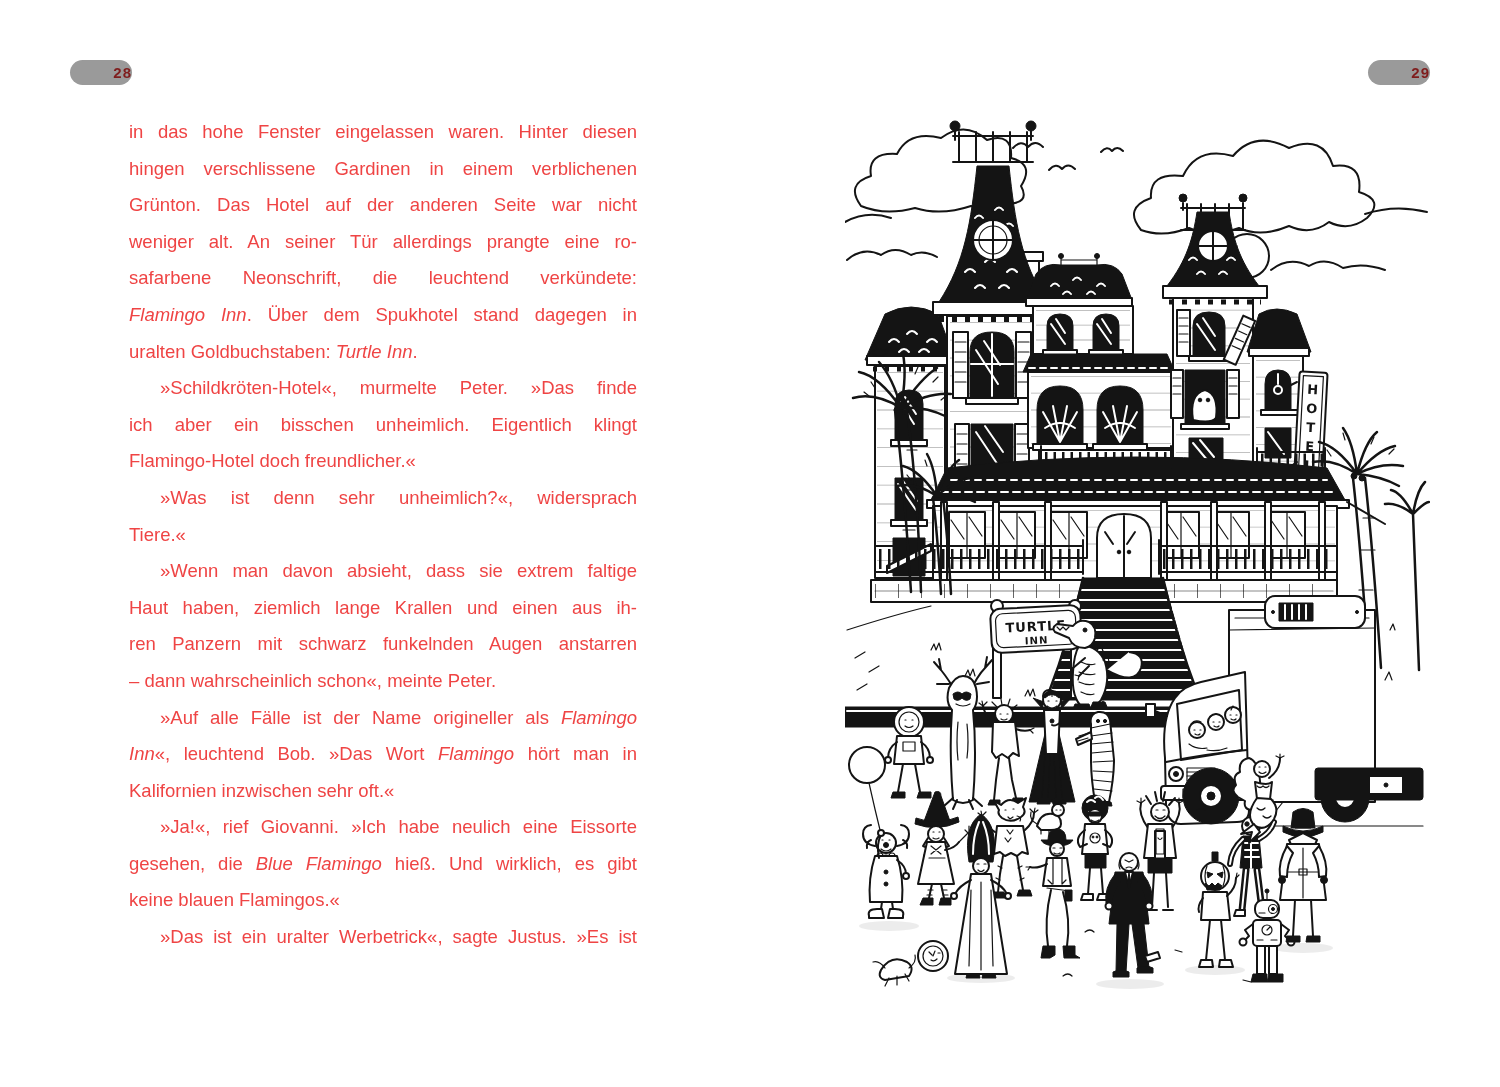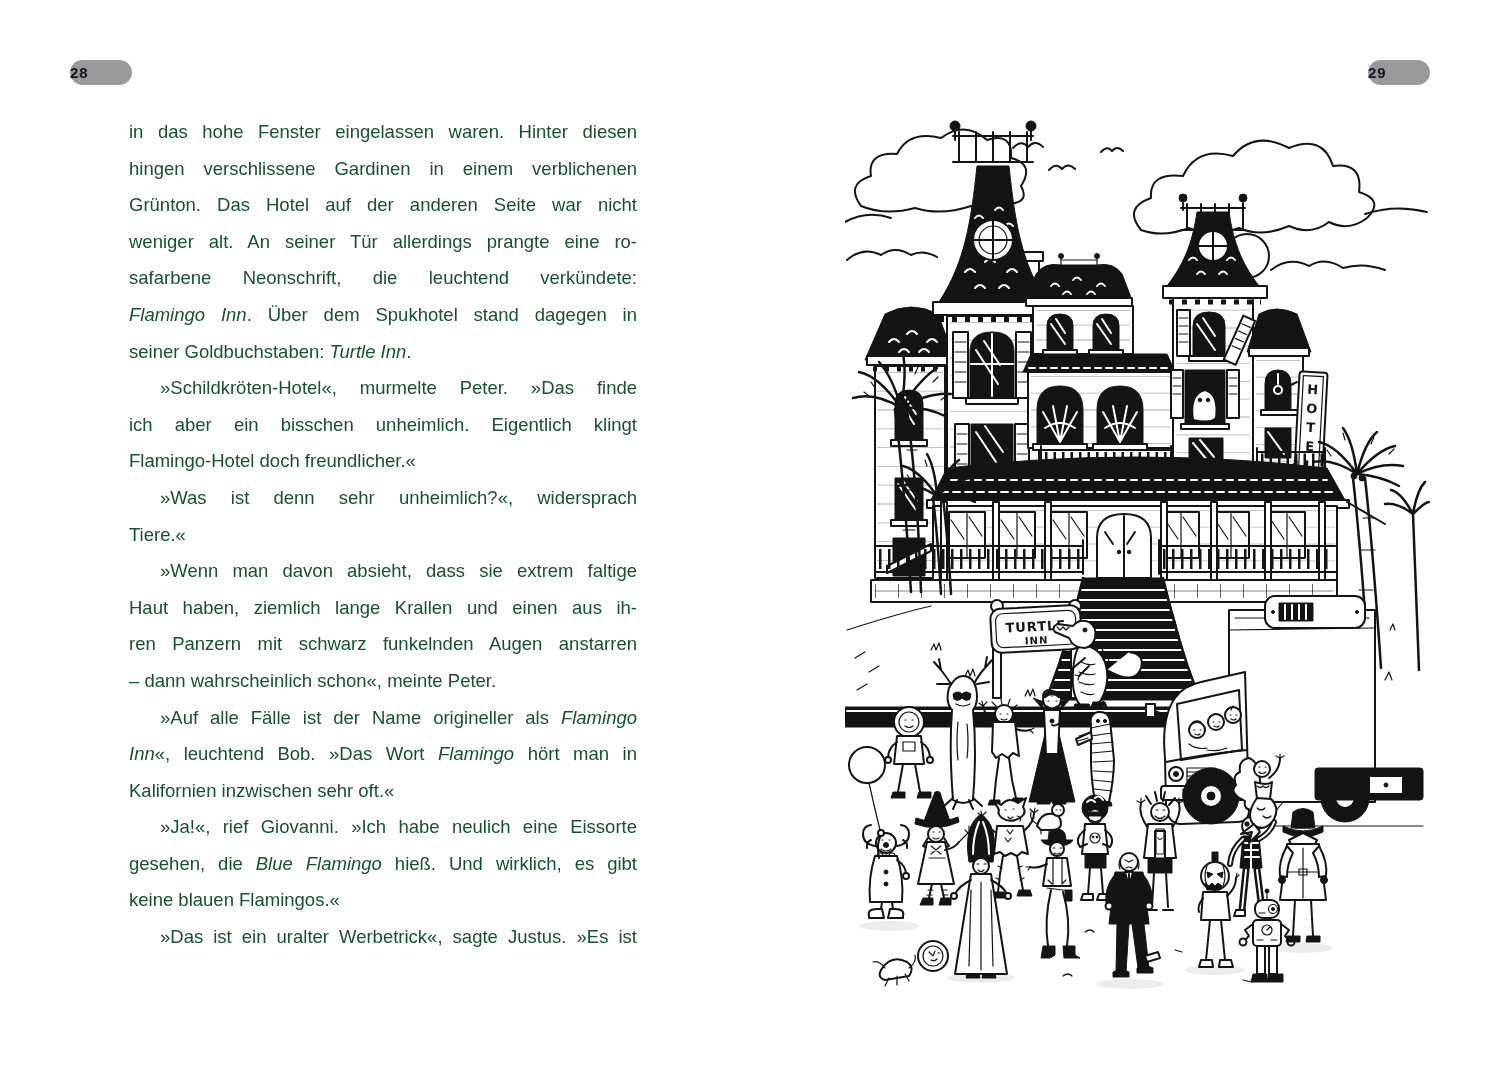"28" .badge { color: #0f172a -> #7f1d1d; text-align: left -> right }
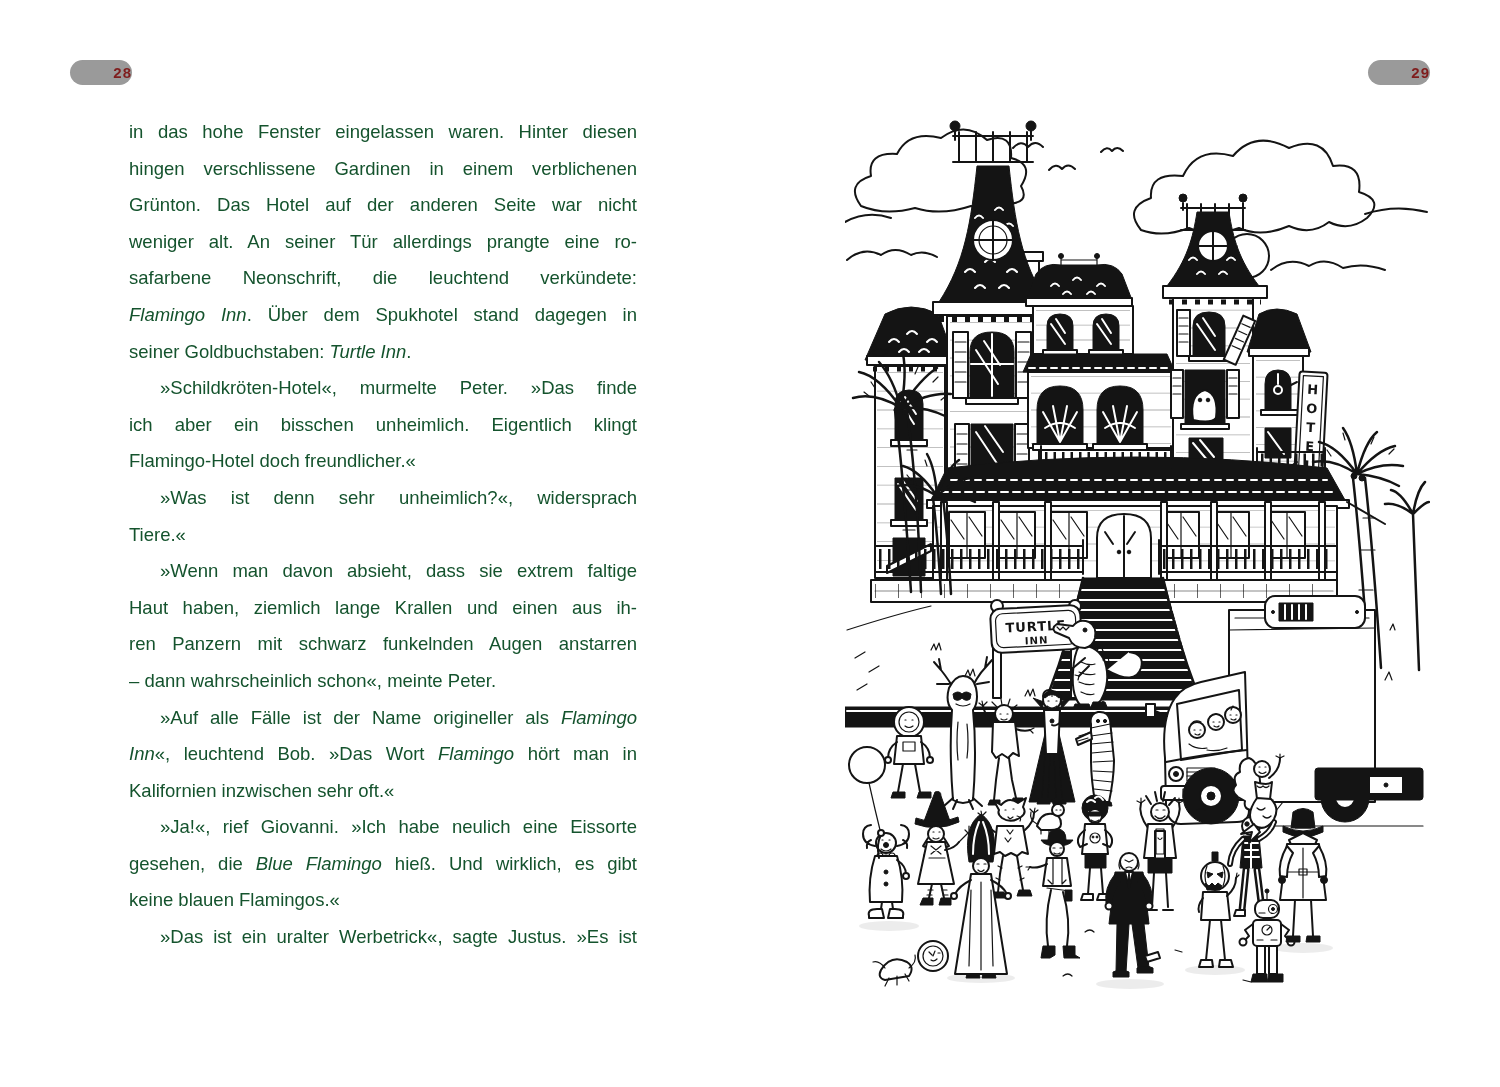"in das hohe Fenster eingelassen" .textcol { color: #14532d -> #ef4444 }
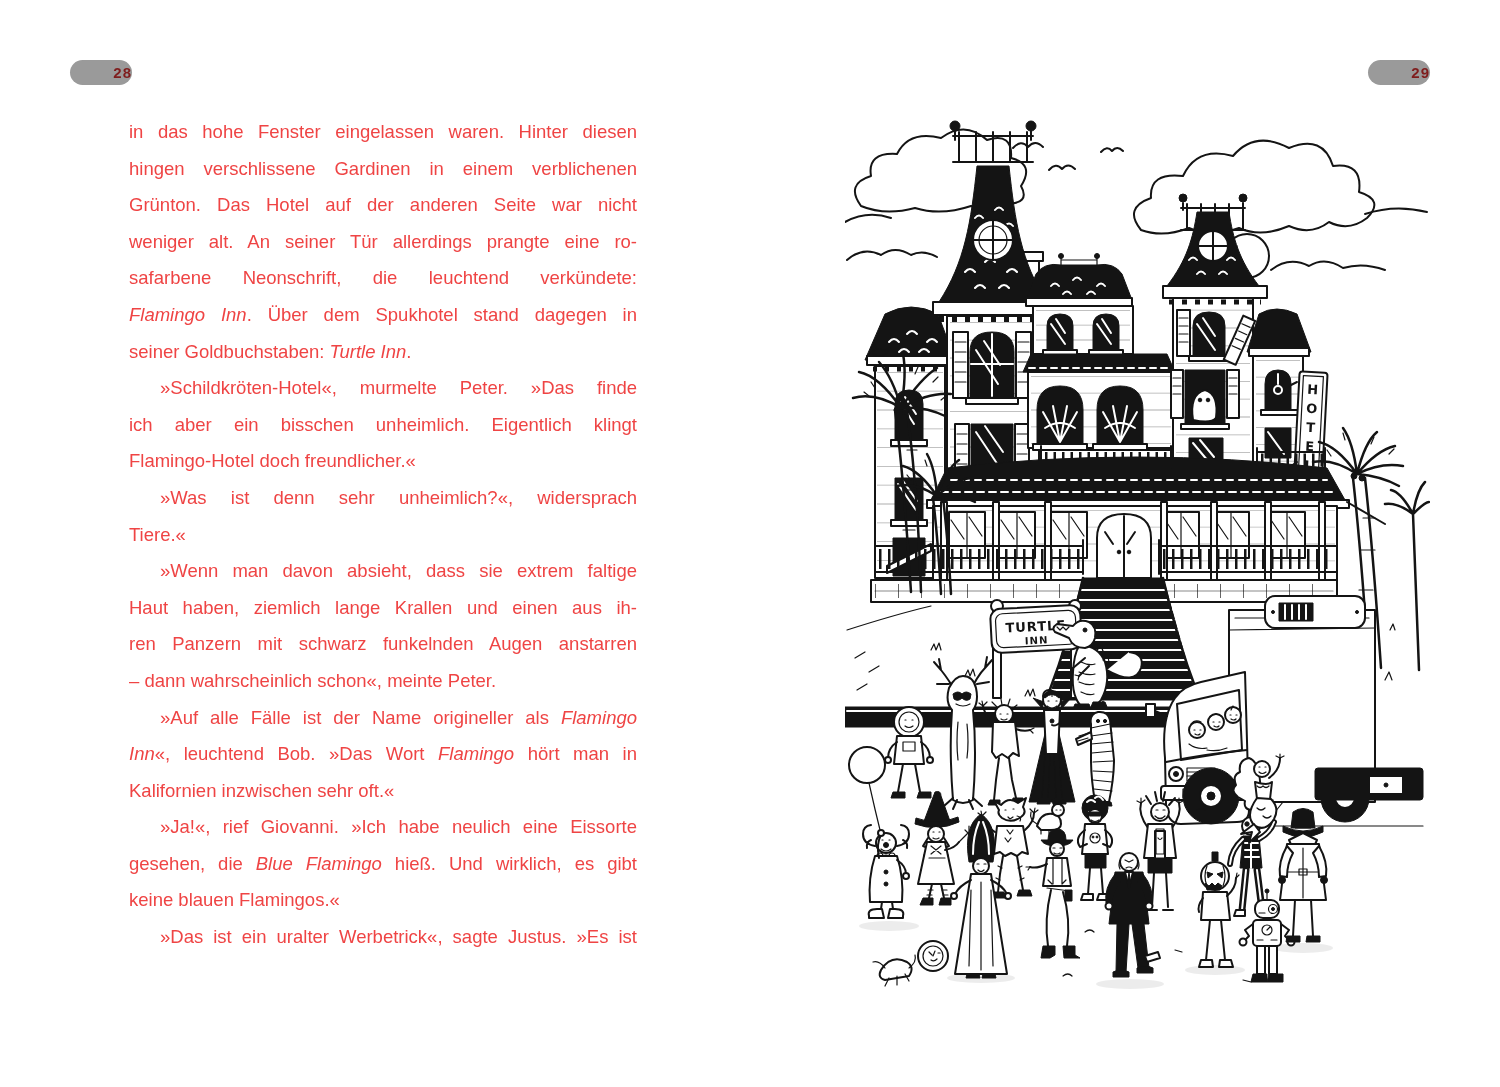"seiner Goldbuchstaben:" span { text: seiner -> uralten }
